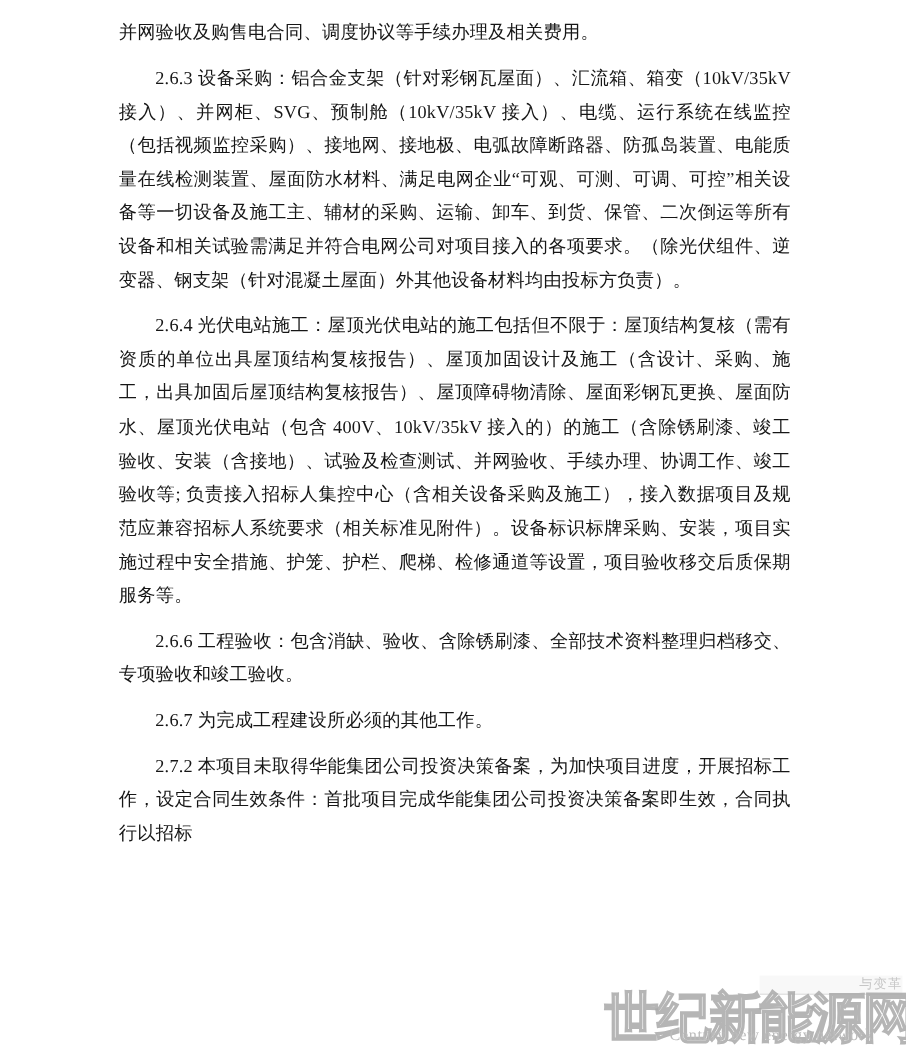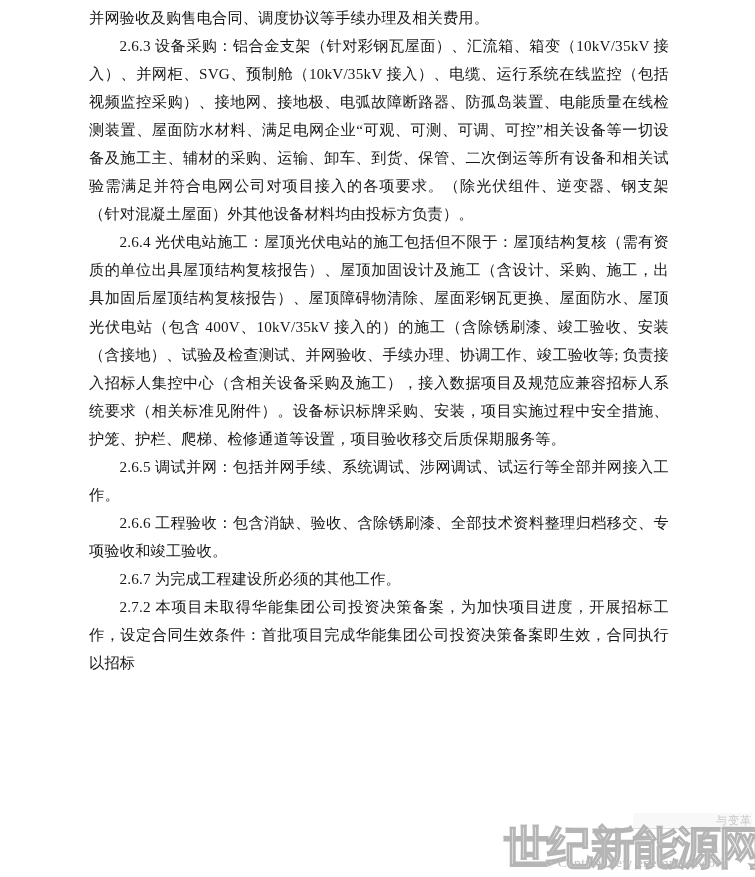"并网验收及购售电合同、调度协议等手续办理及相关费用。" .text-block p { margin: 0 -> 10px }
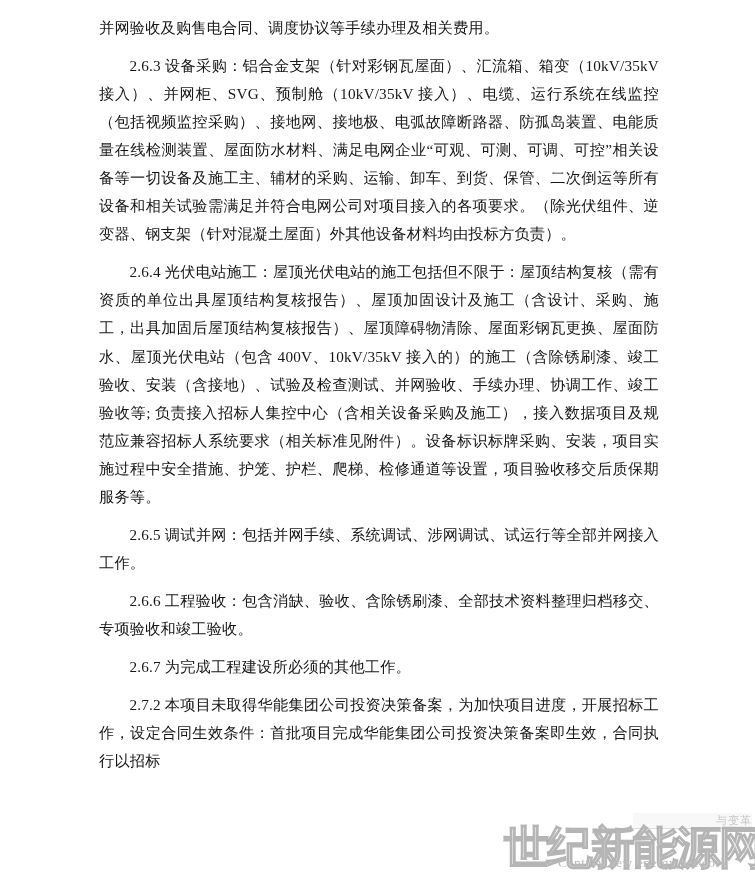"2.6.5" p.ind { html: <p>2.6.5 调试并网：包括并网手续、系统调试、涉网调试、试运行等全部并网接入工作。</p> -> none }
